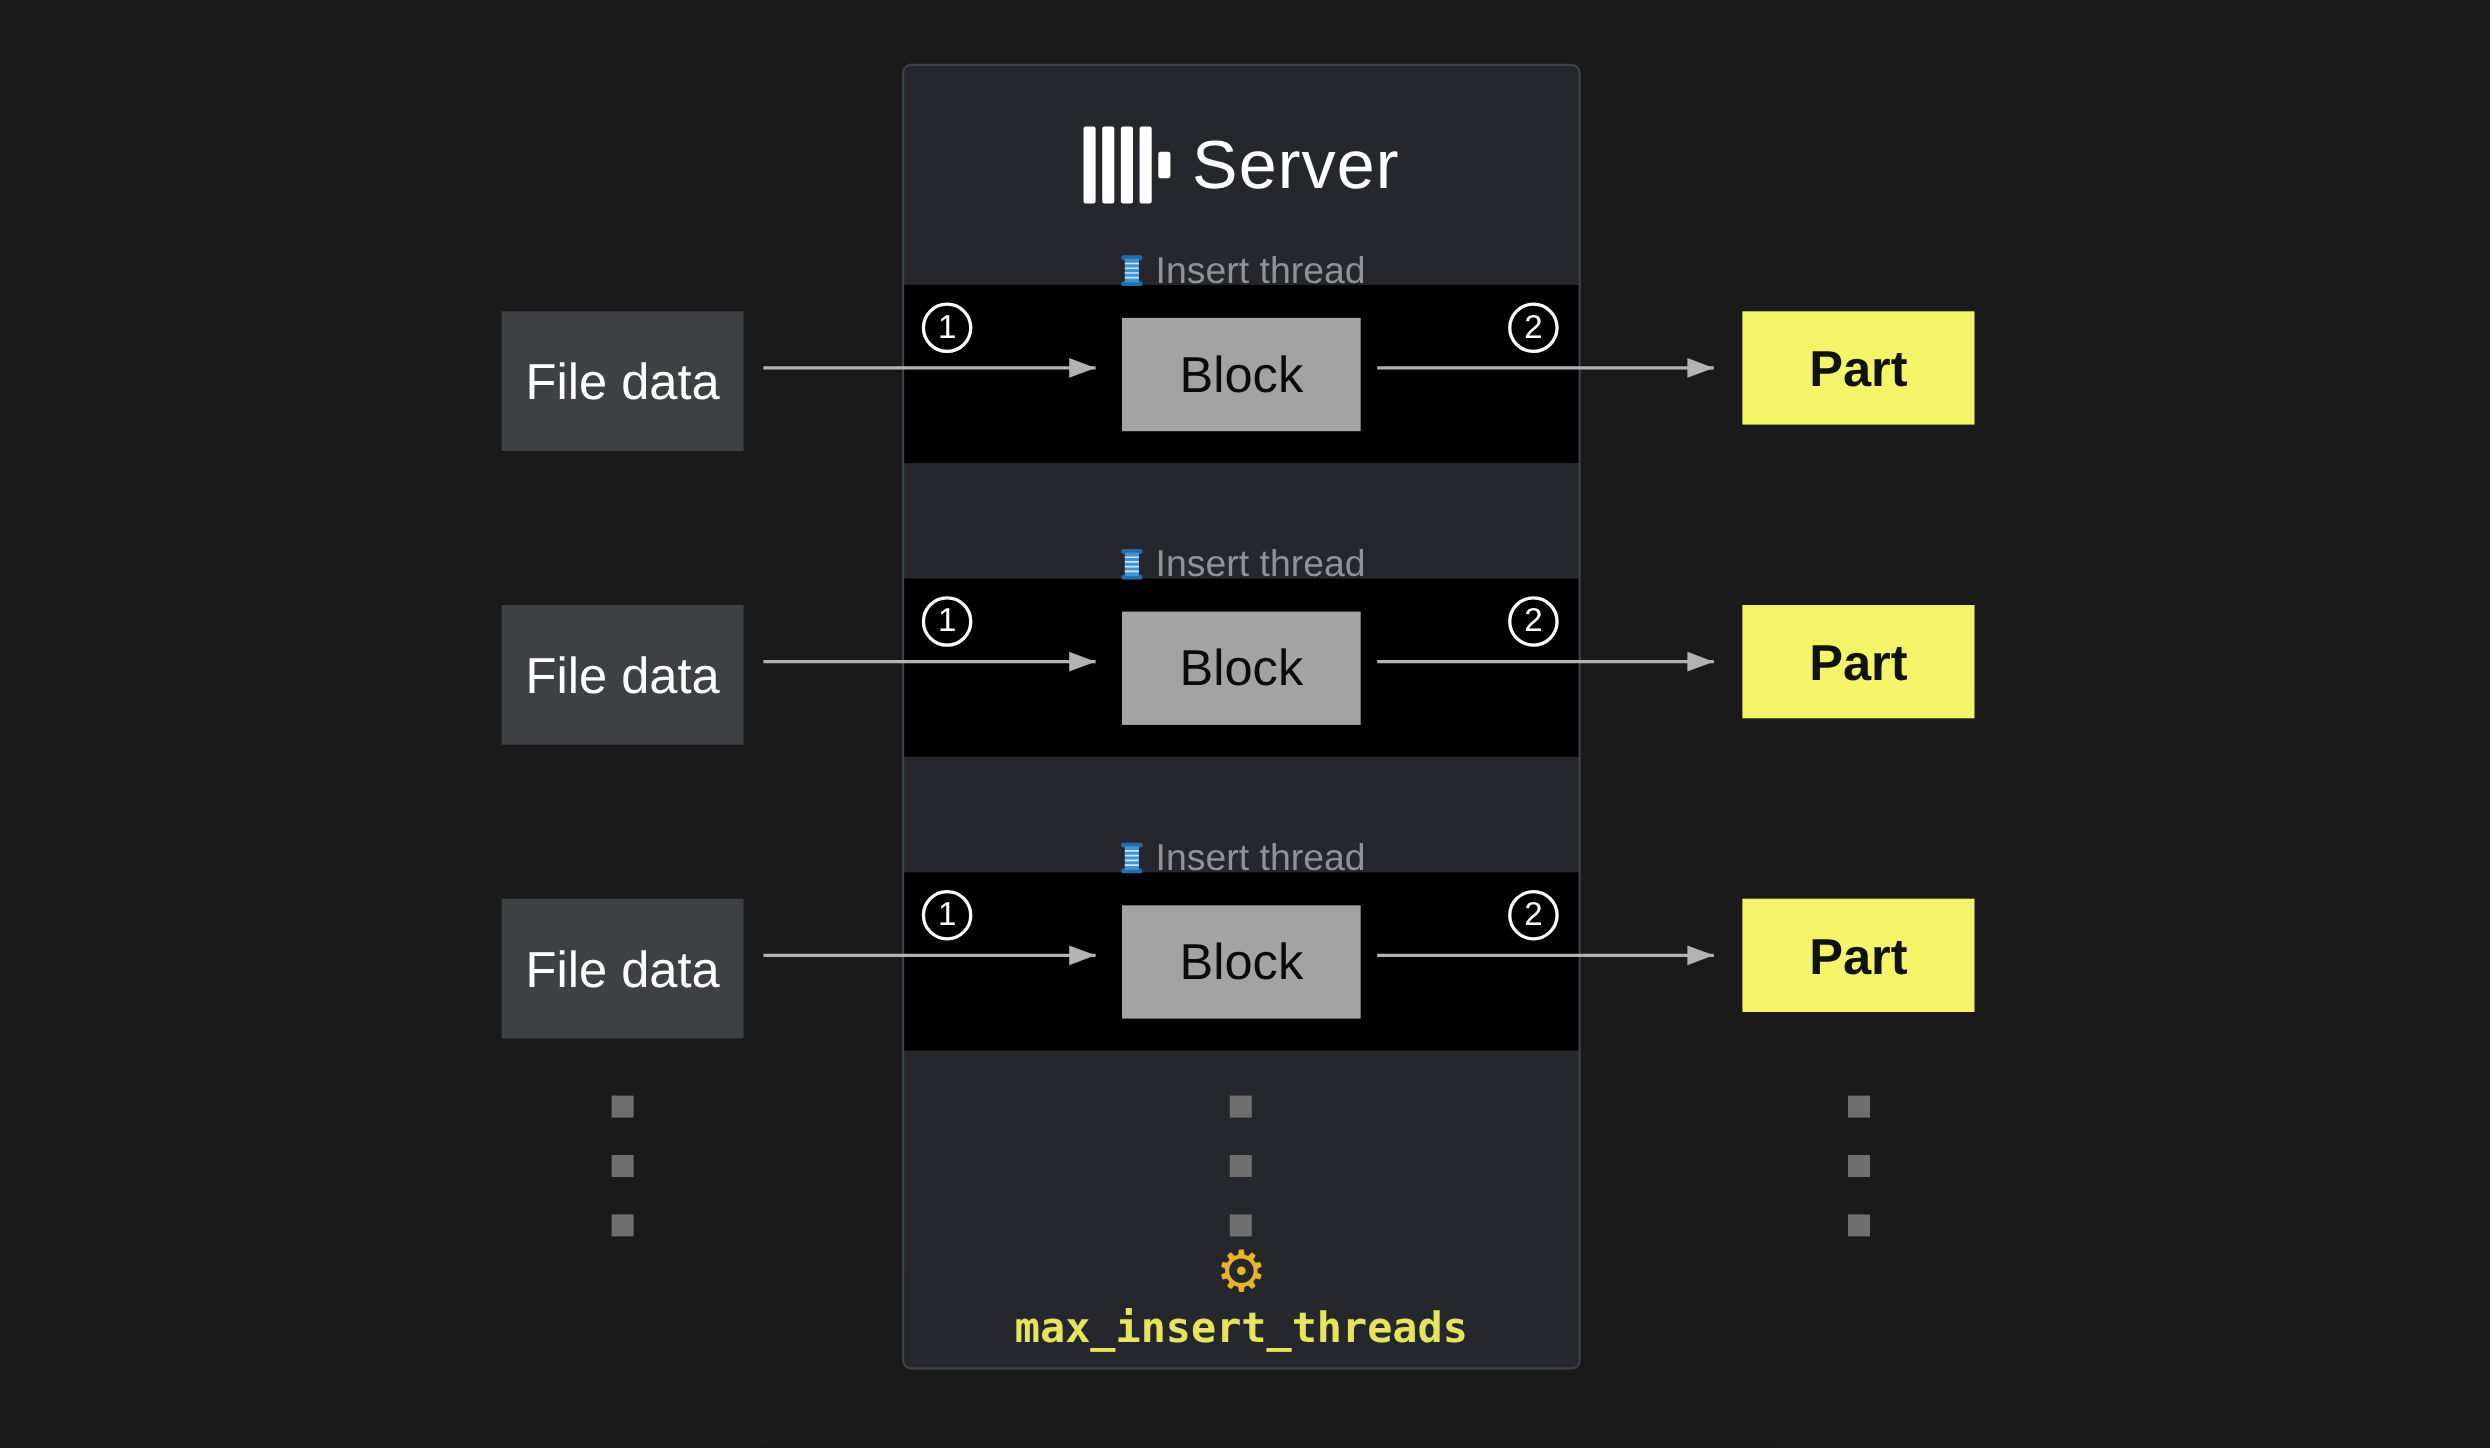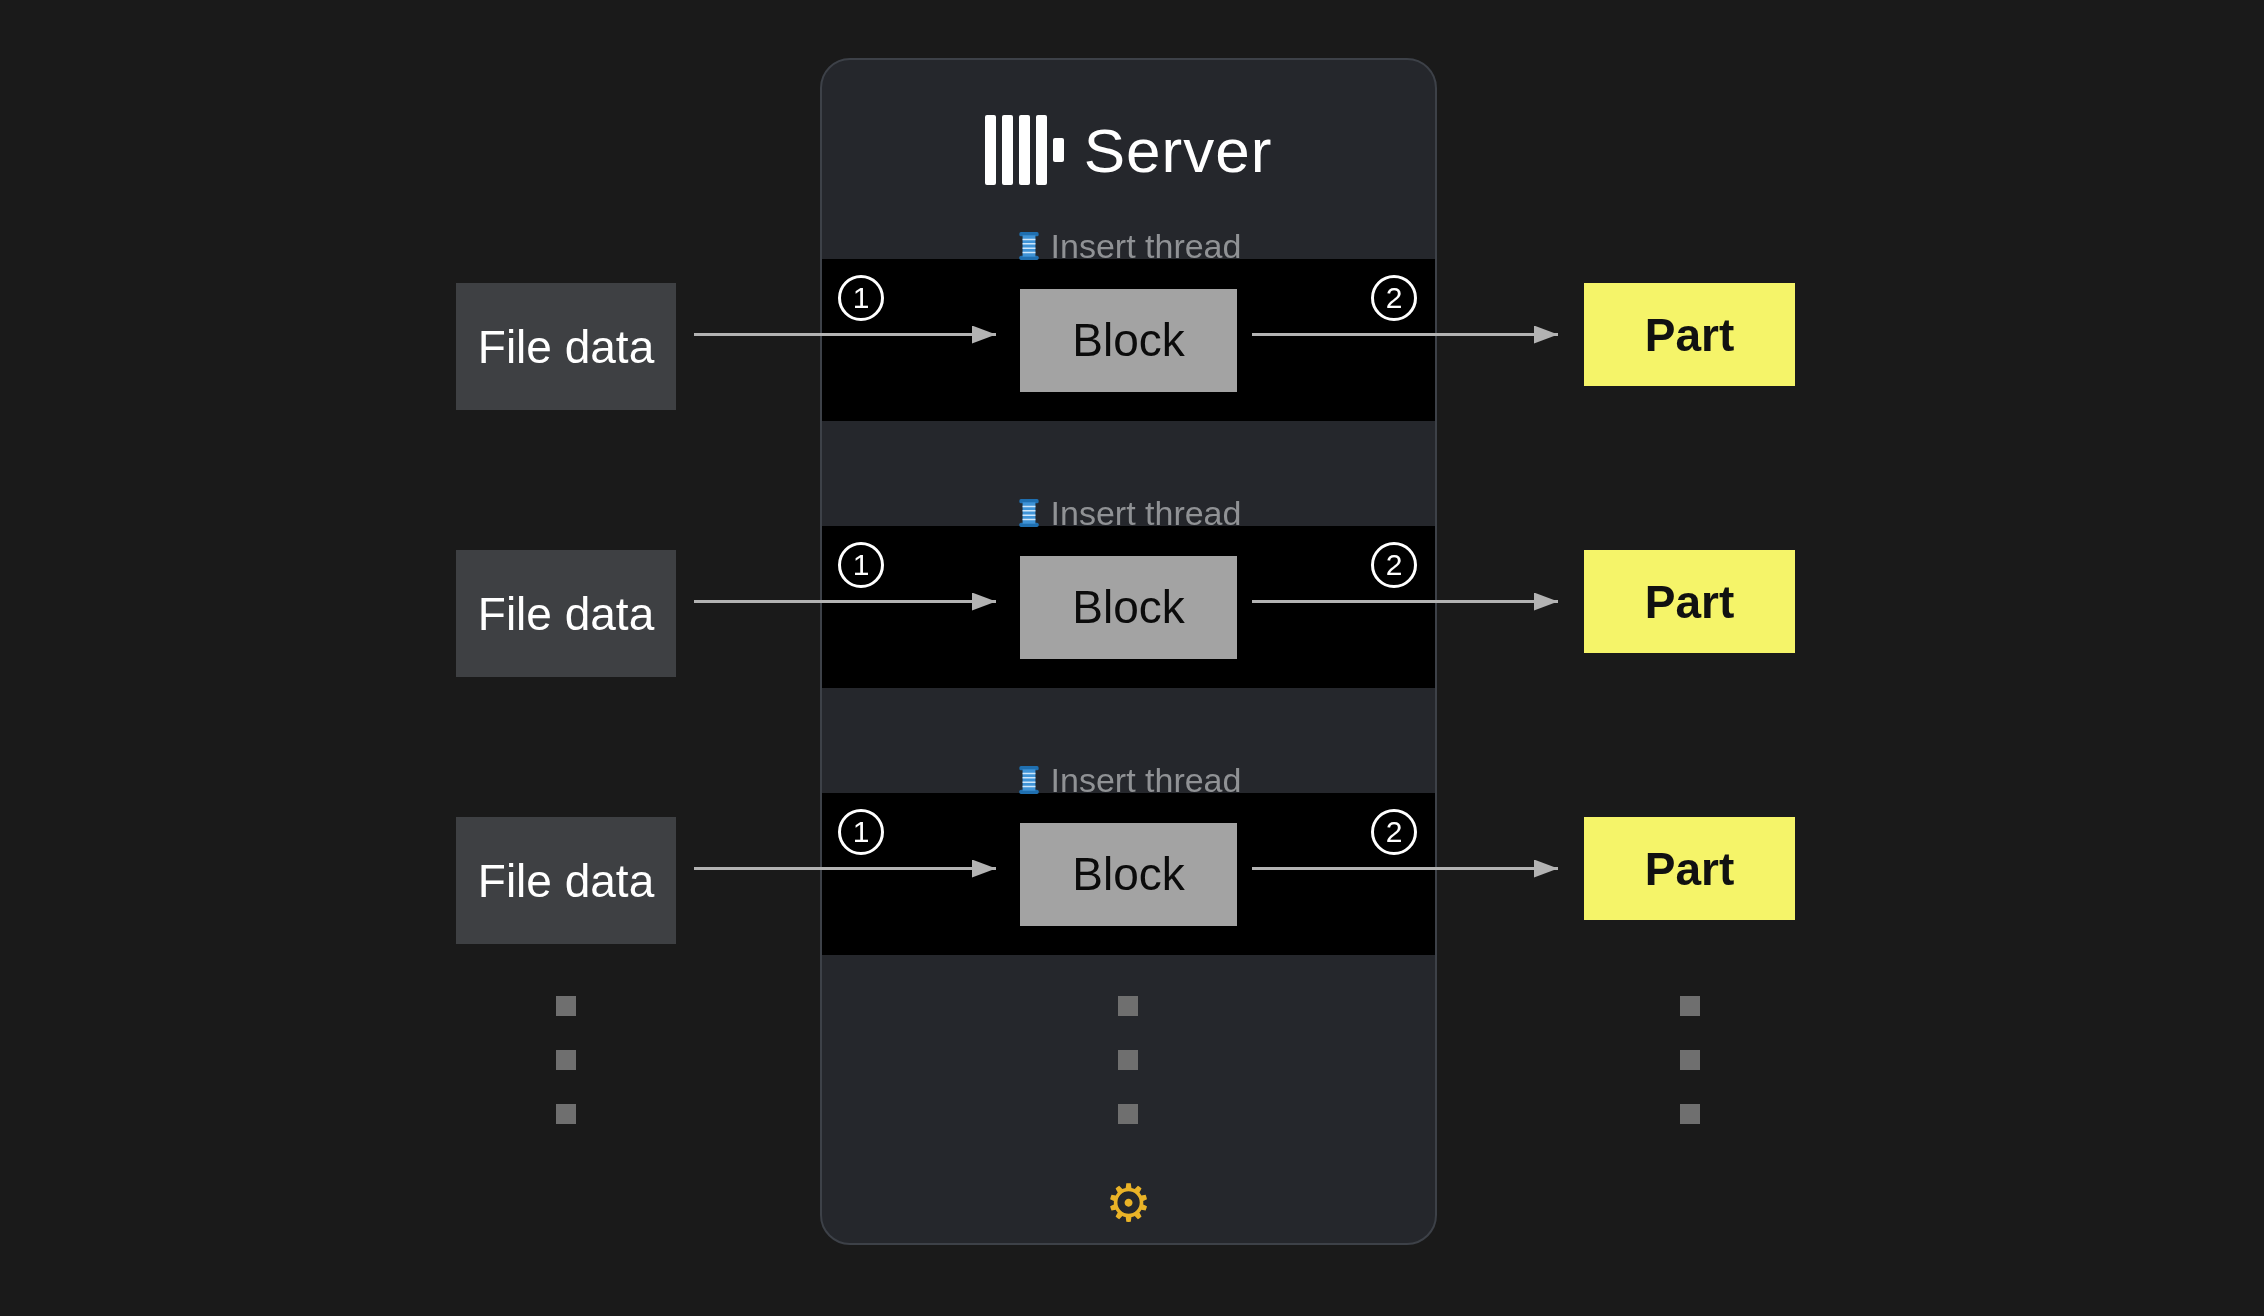"Server" .server { border-radius: 30px -> 8px }
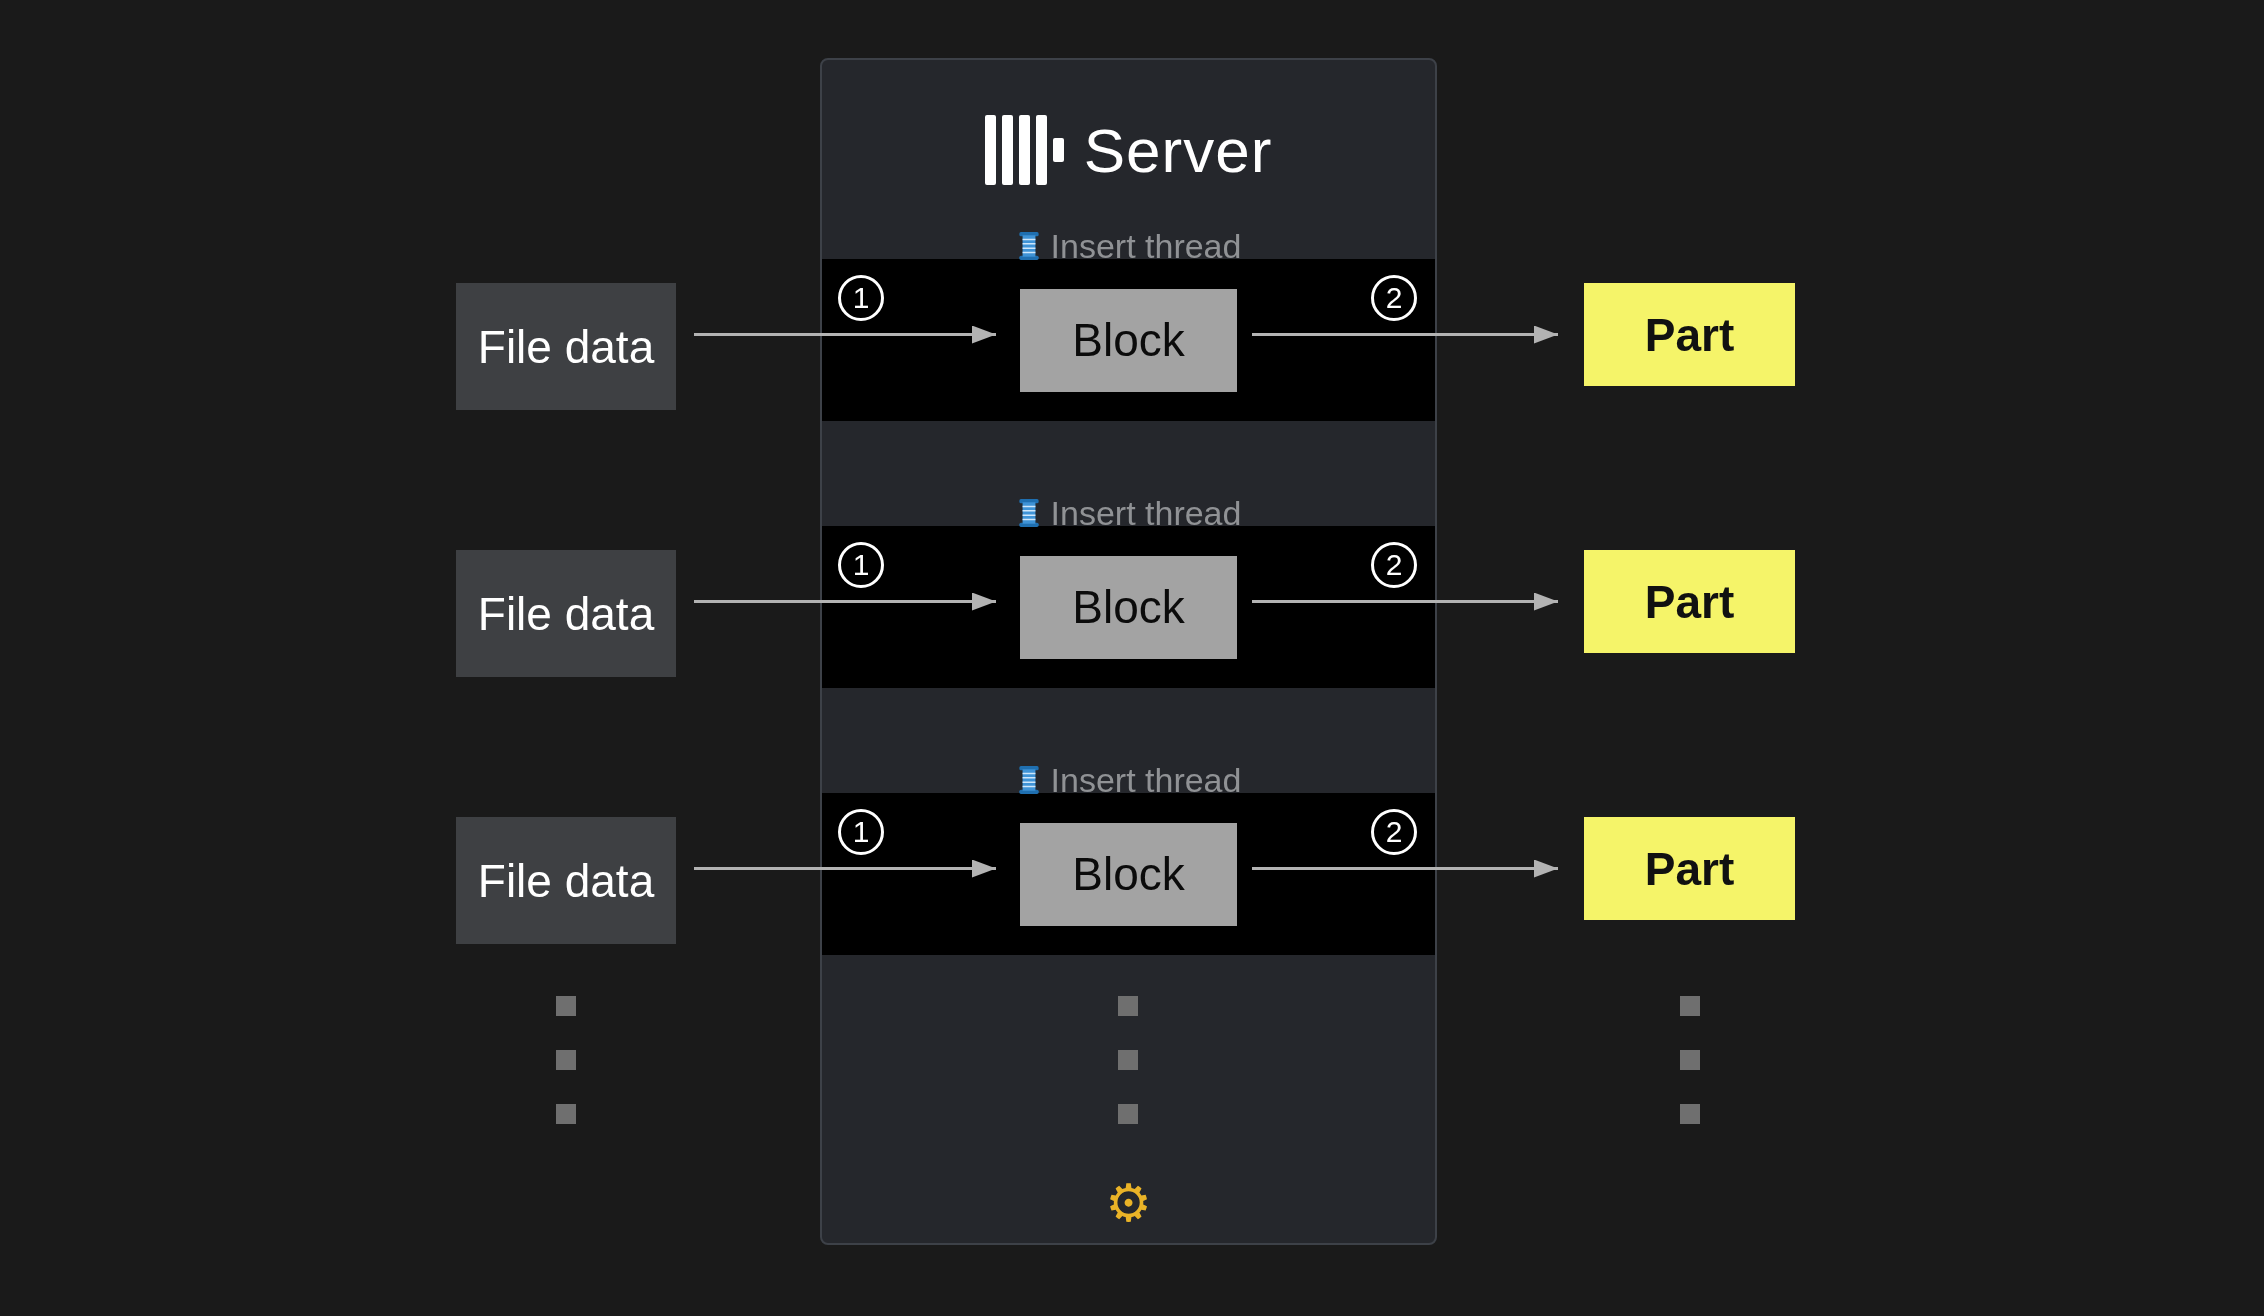"max_insert_threads" span.setting-text { html: none -> <span>max_insert_threads</span> }
